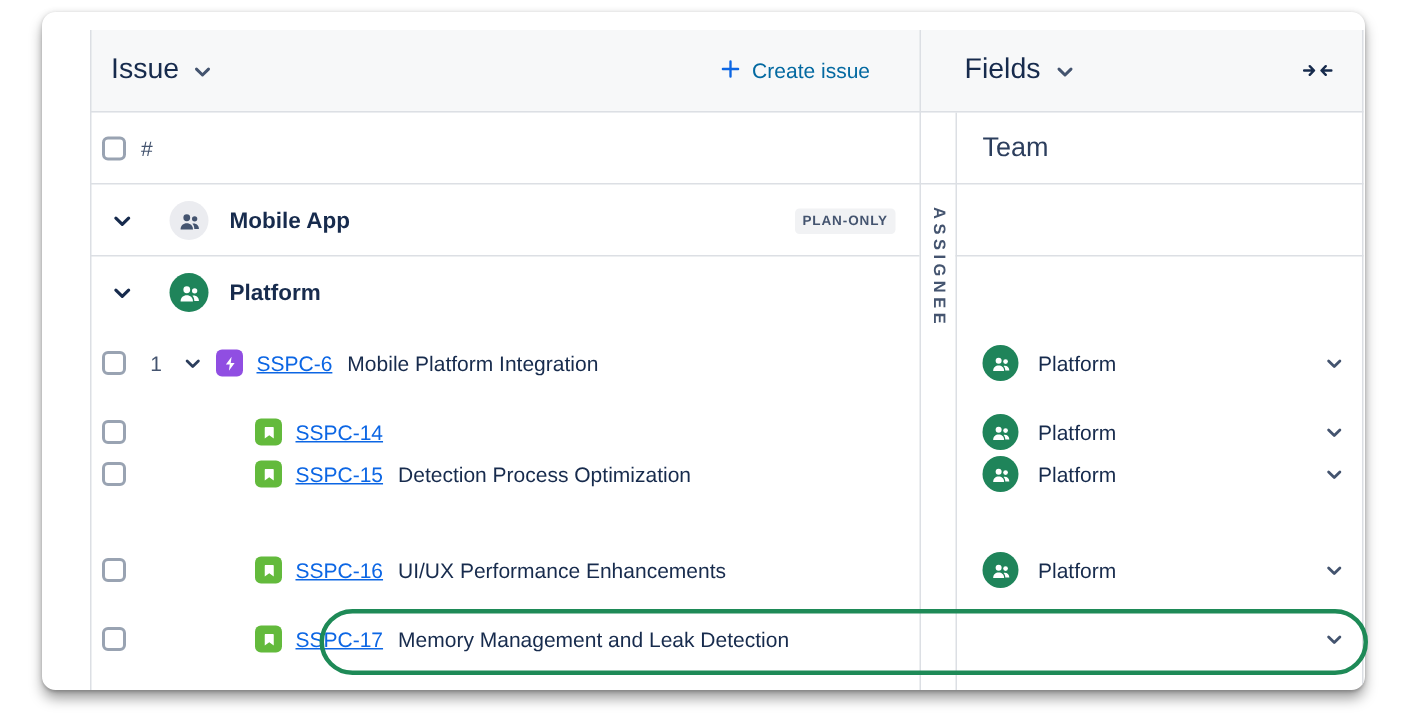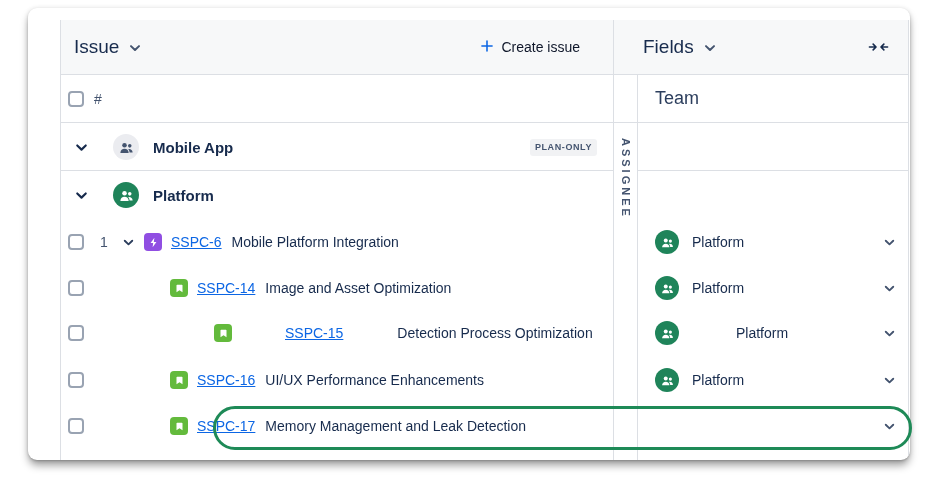"Create issue" .create-btn { color: #0f172a -> #0369a1 }
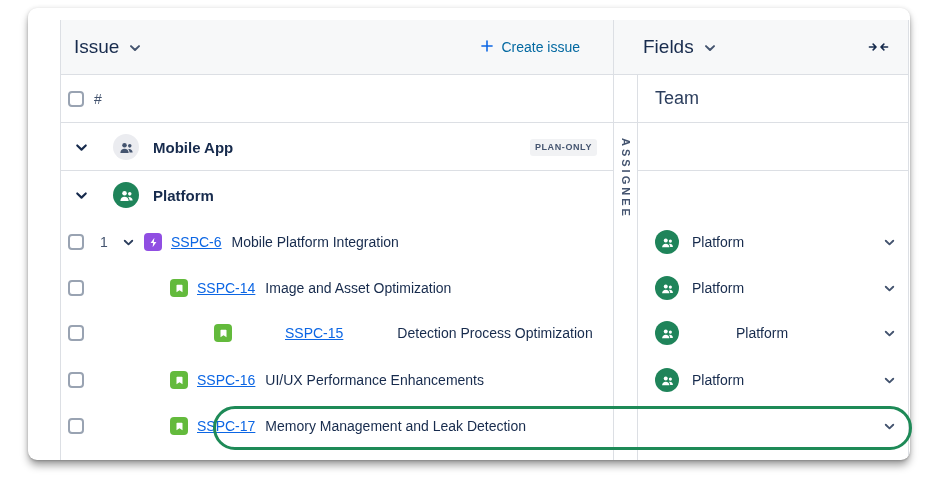"Image and Asset Optimization" span.isummary { html: <span>Image and Asset Optimization</span> -> none }
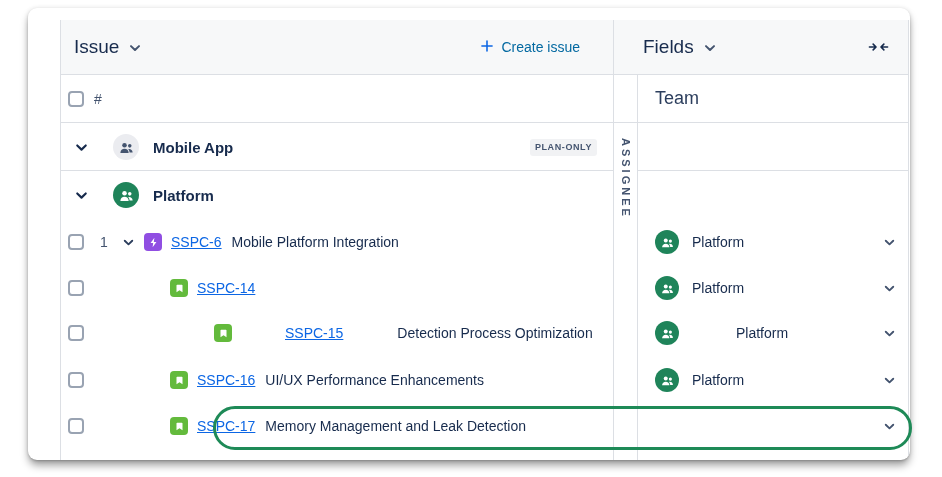"SSPC-15" .r2 { gap: 44px -> none; top: 290px -> 273px }
